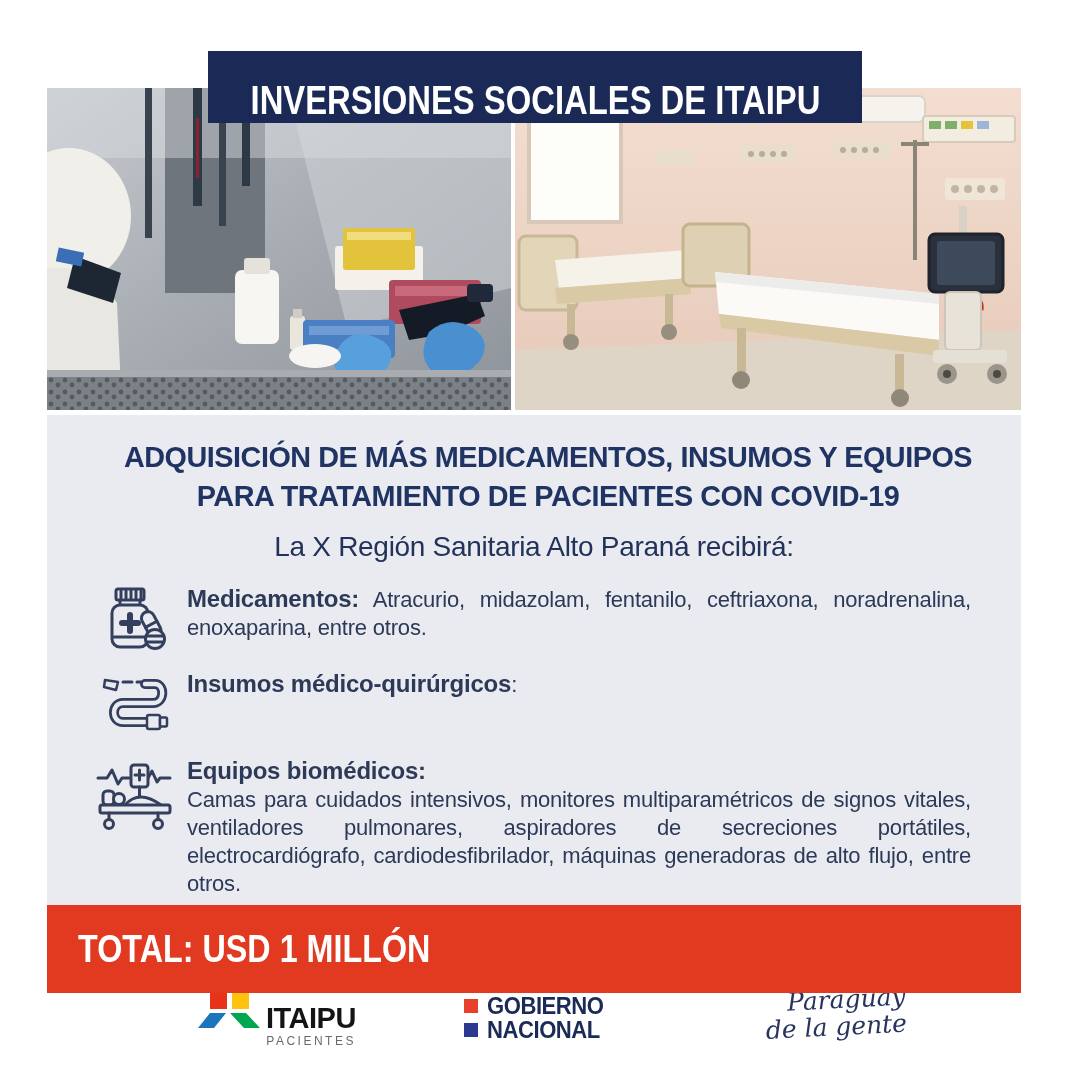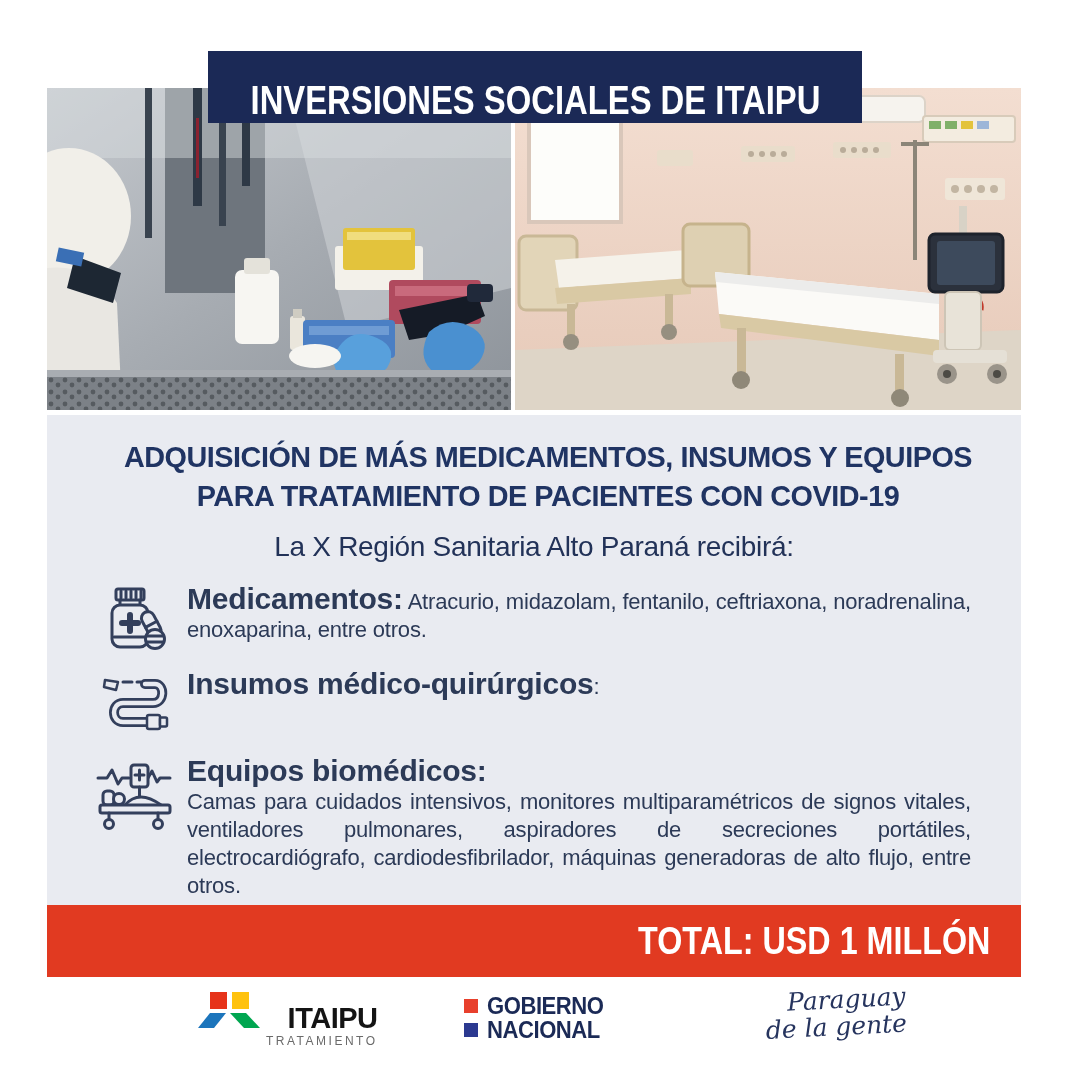"Medicamentos:" .item-text b { font-size: 30px -> 24px }
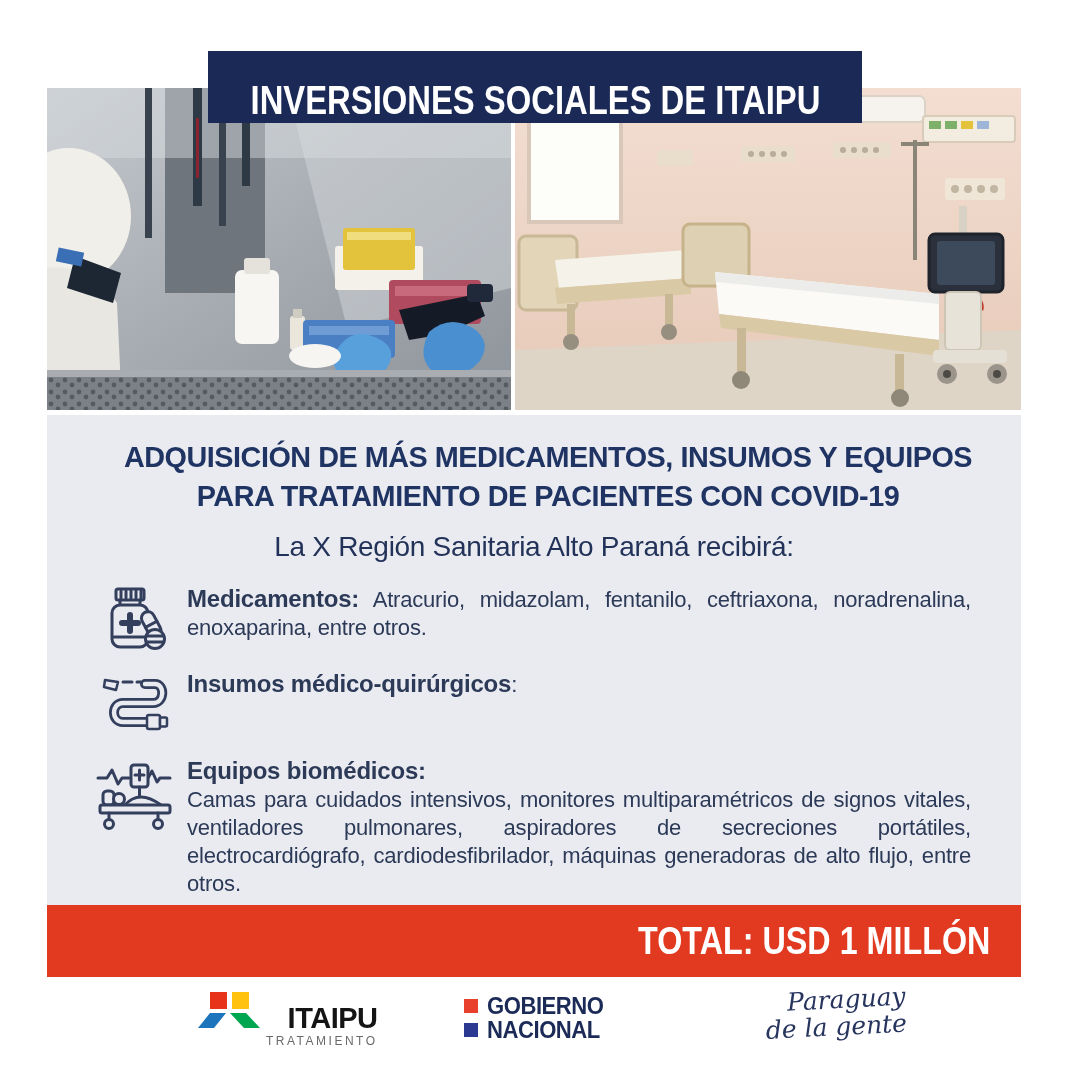"TOTAL: USD 1 MILLÓN" .total { height: 72px -> 88px; justify-content: flex-end -> flex-start; padding-left: 40px -> none }
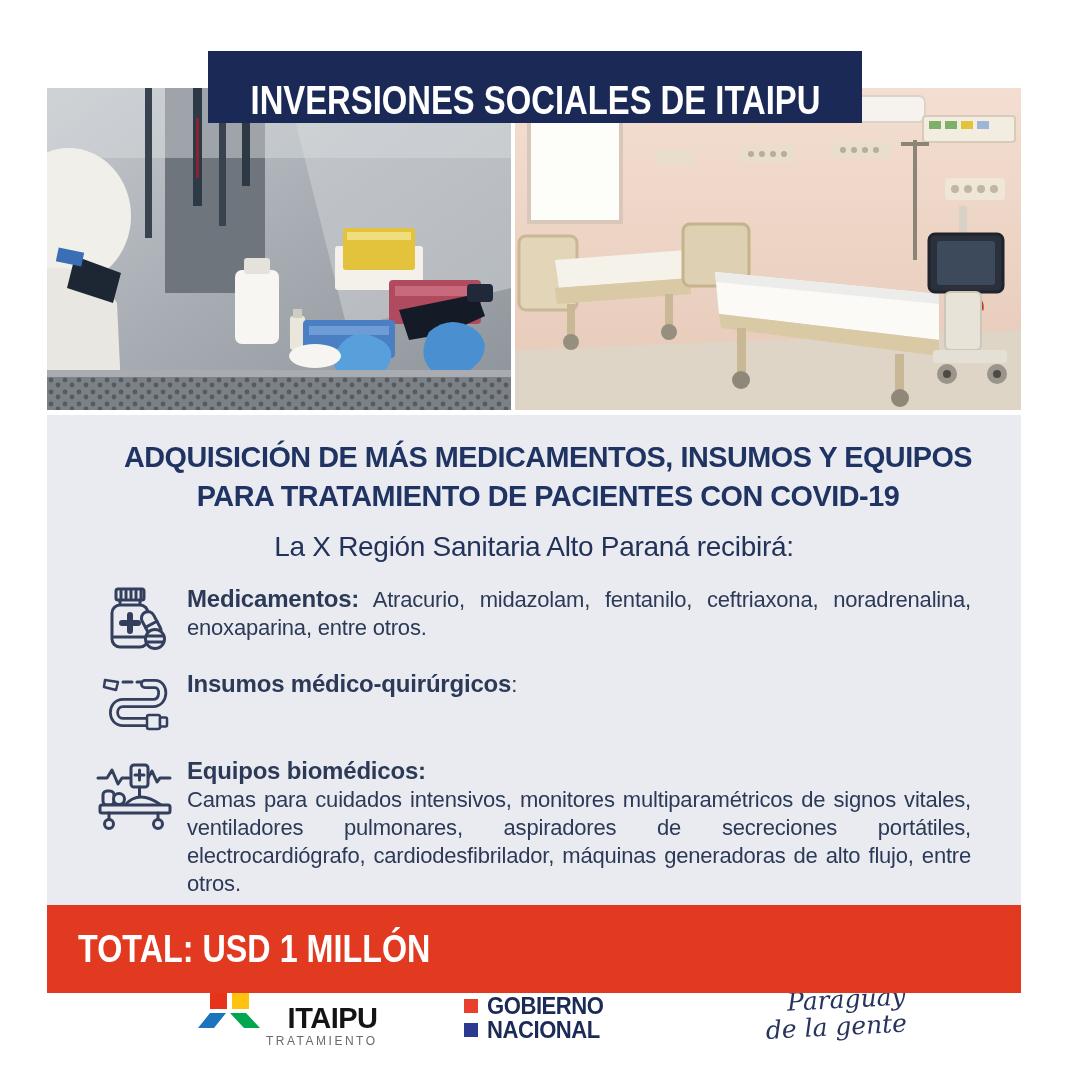"TRATAMIENTO" div.itaipu-sub { text: TRATAMIENTO -> PACIENTES }
